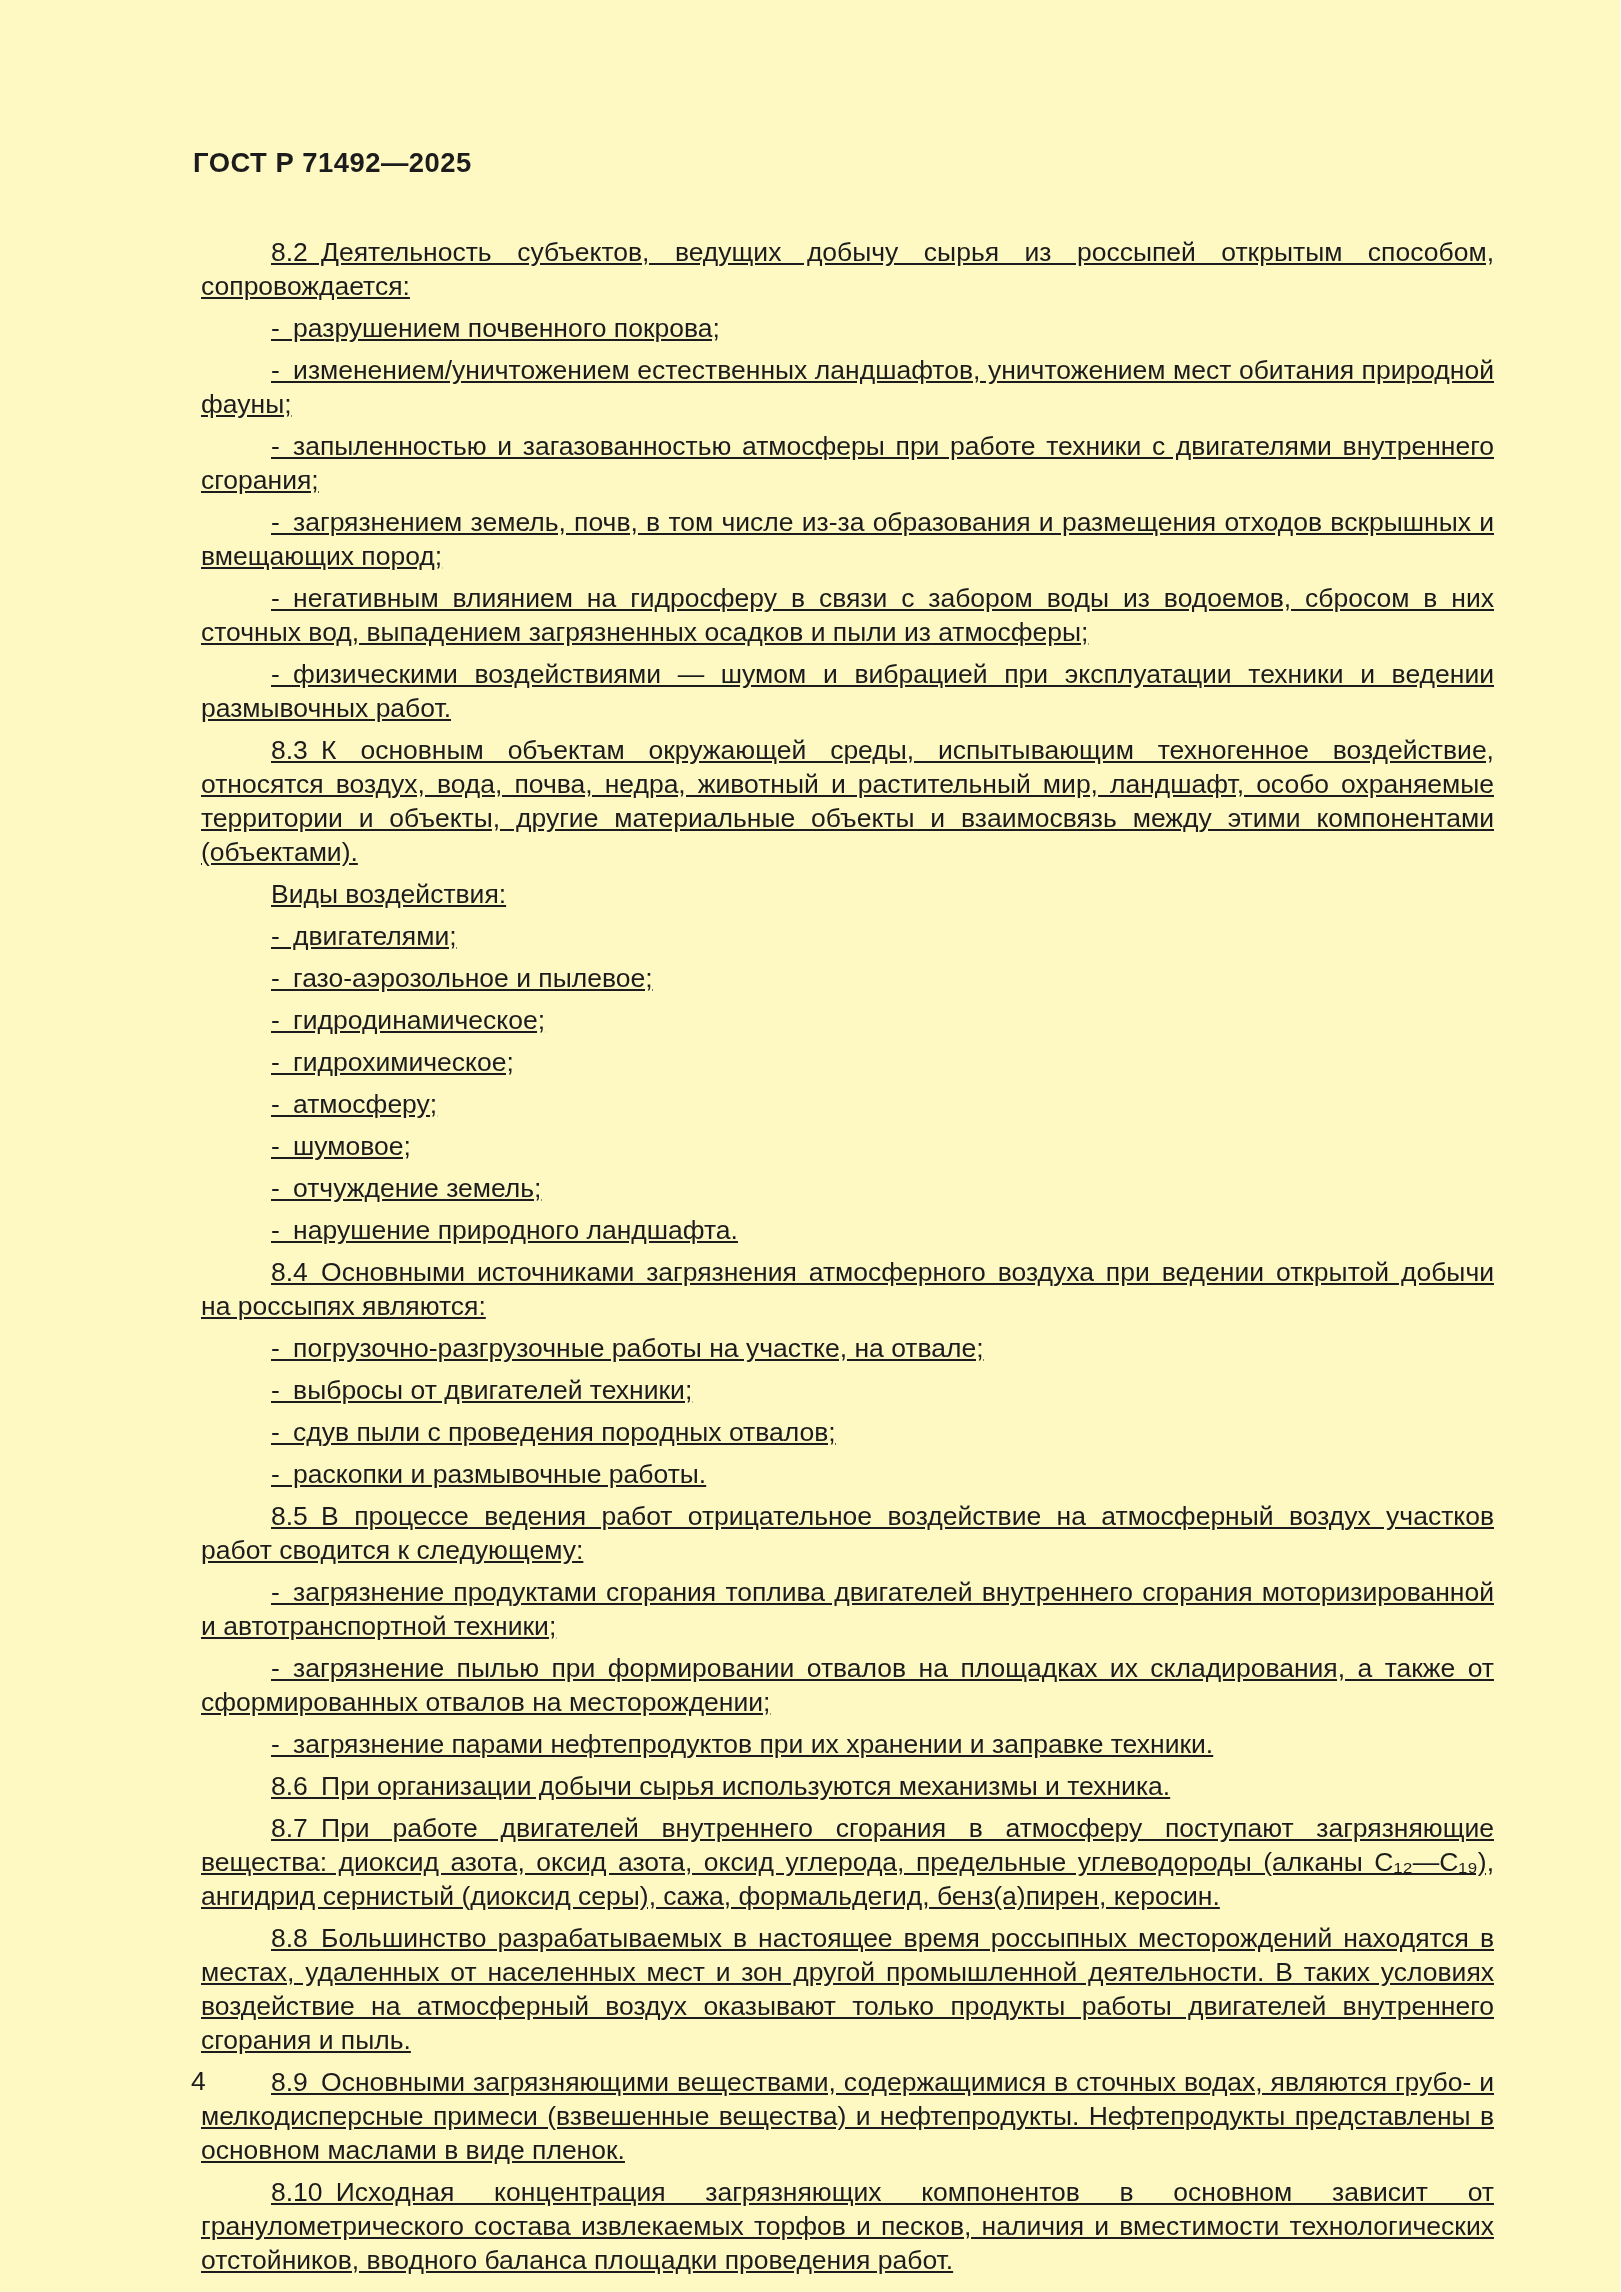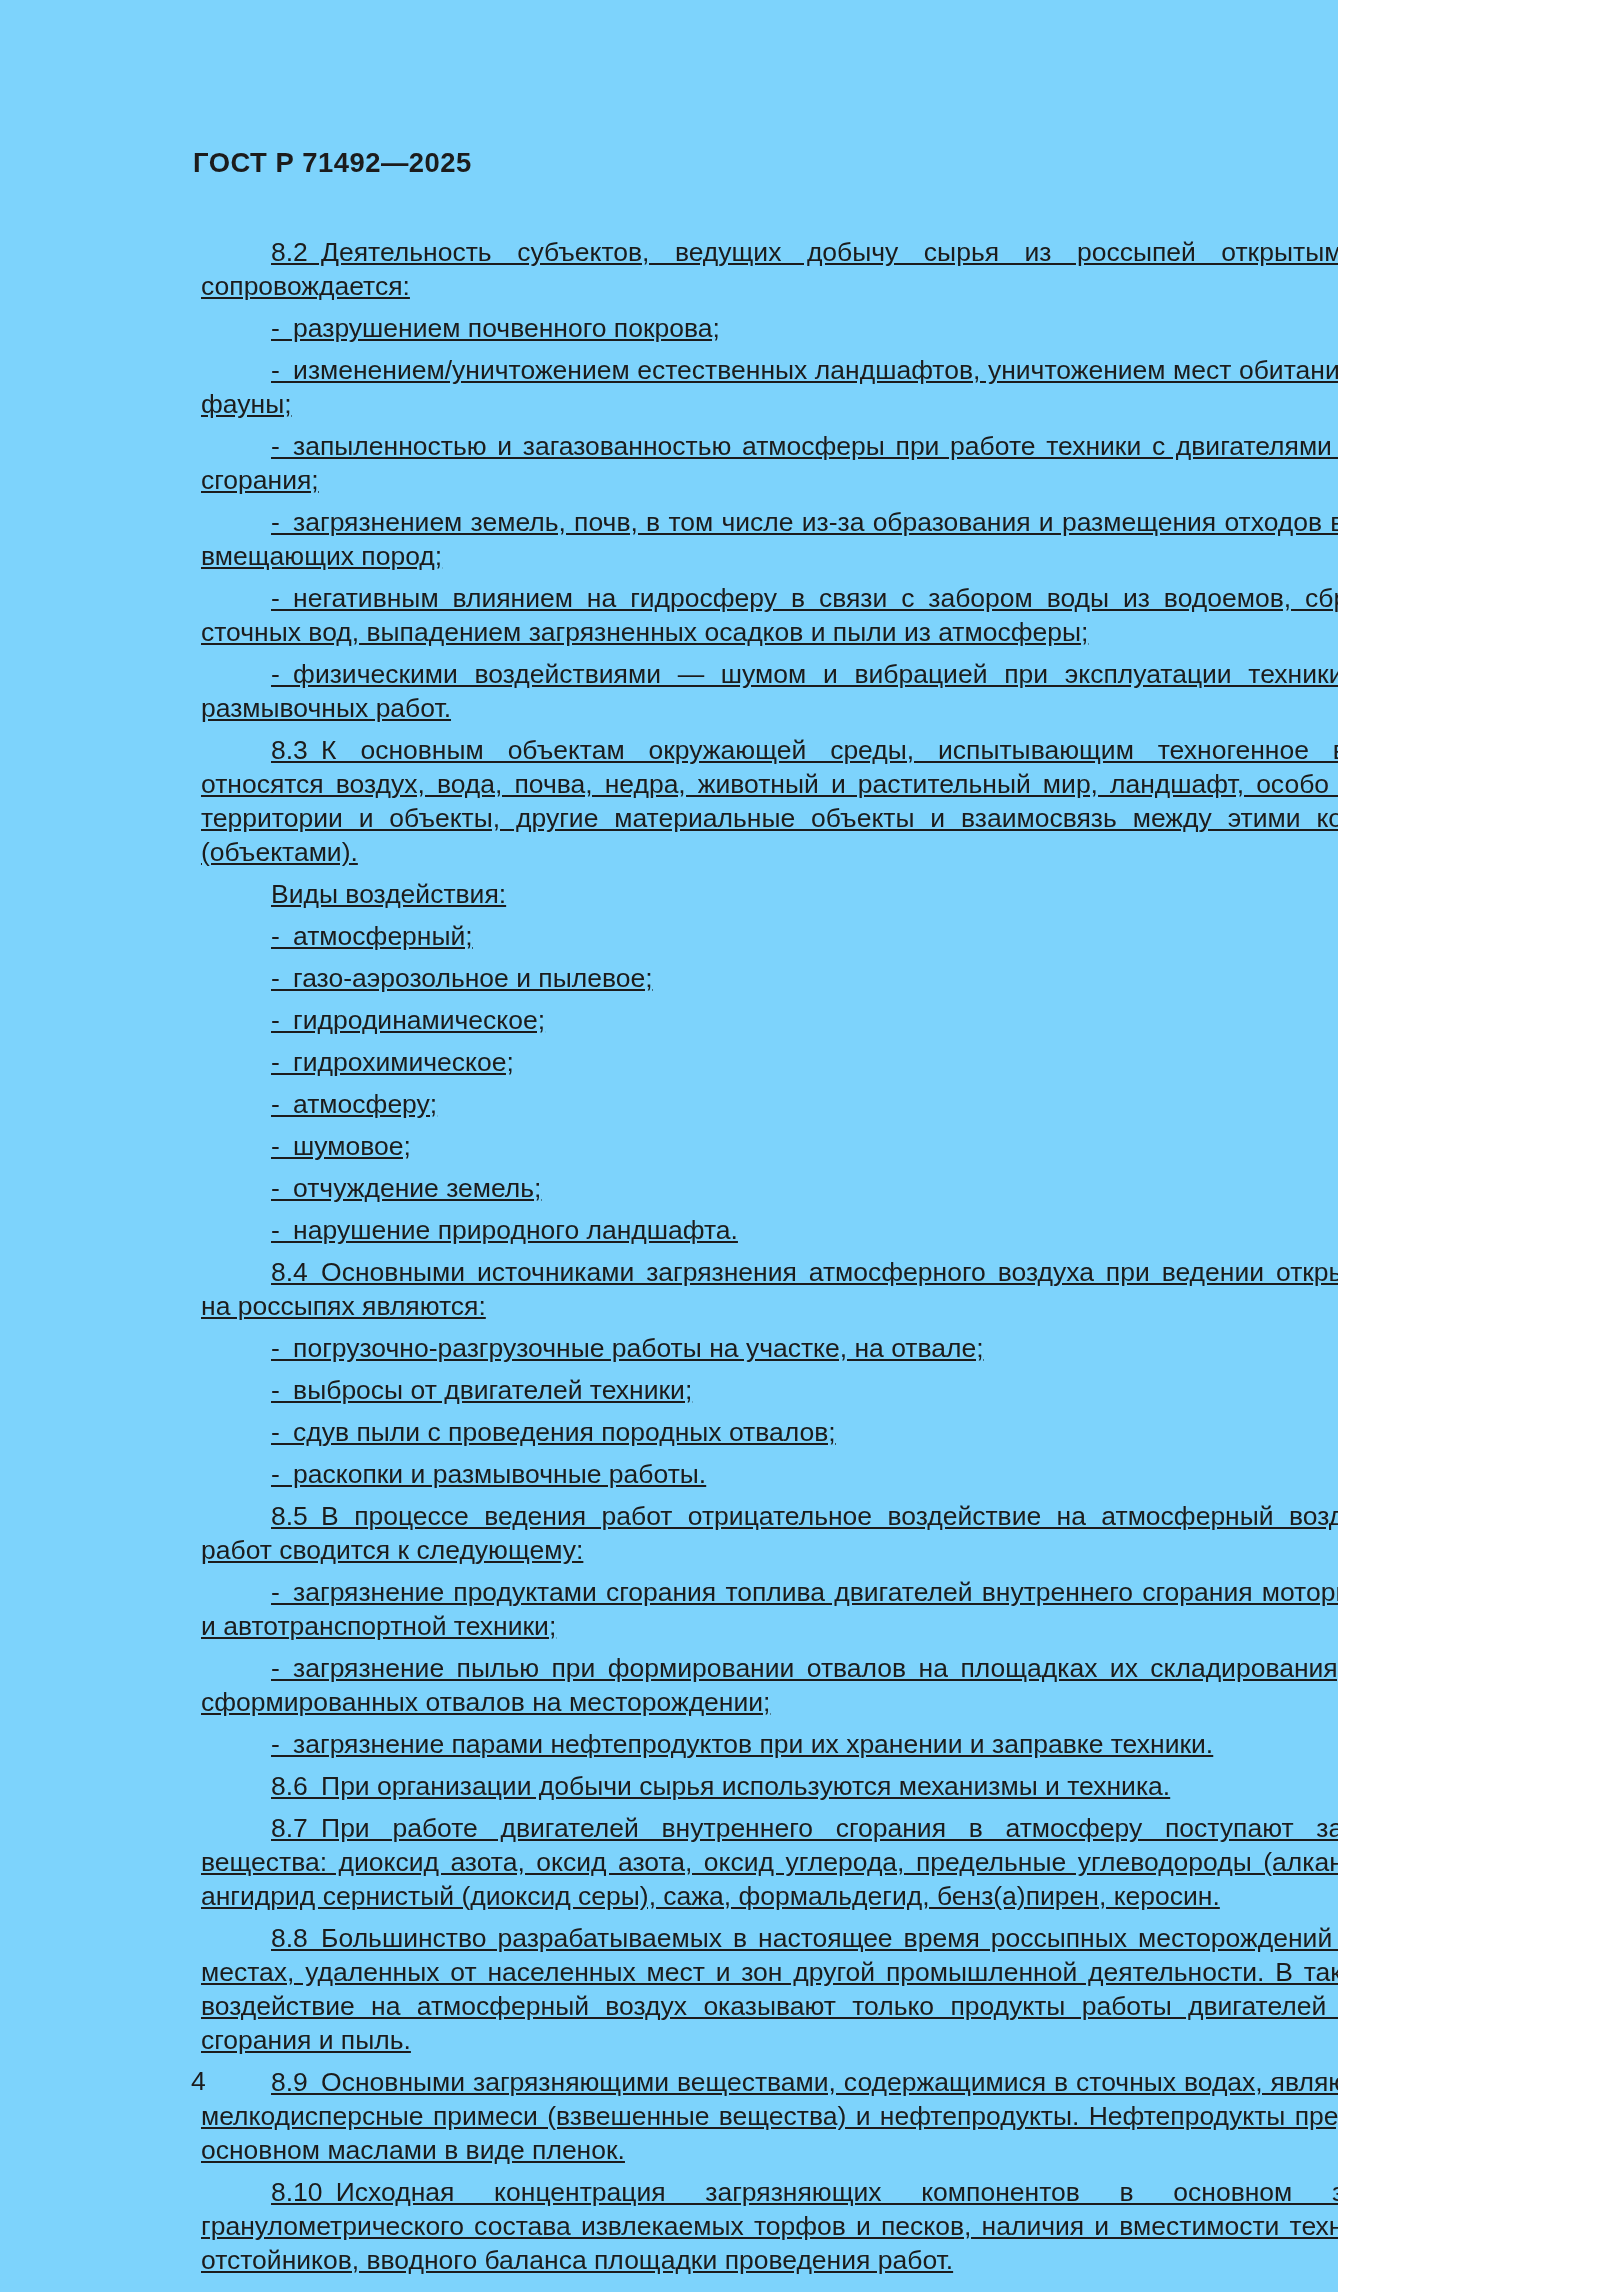"ГОСТ Р 71492—2025" .page { background: #7dd3fc -> #fef9c3; width: 1338px -> 1620px }
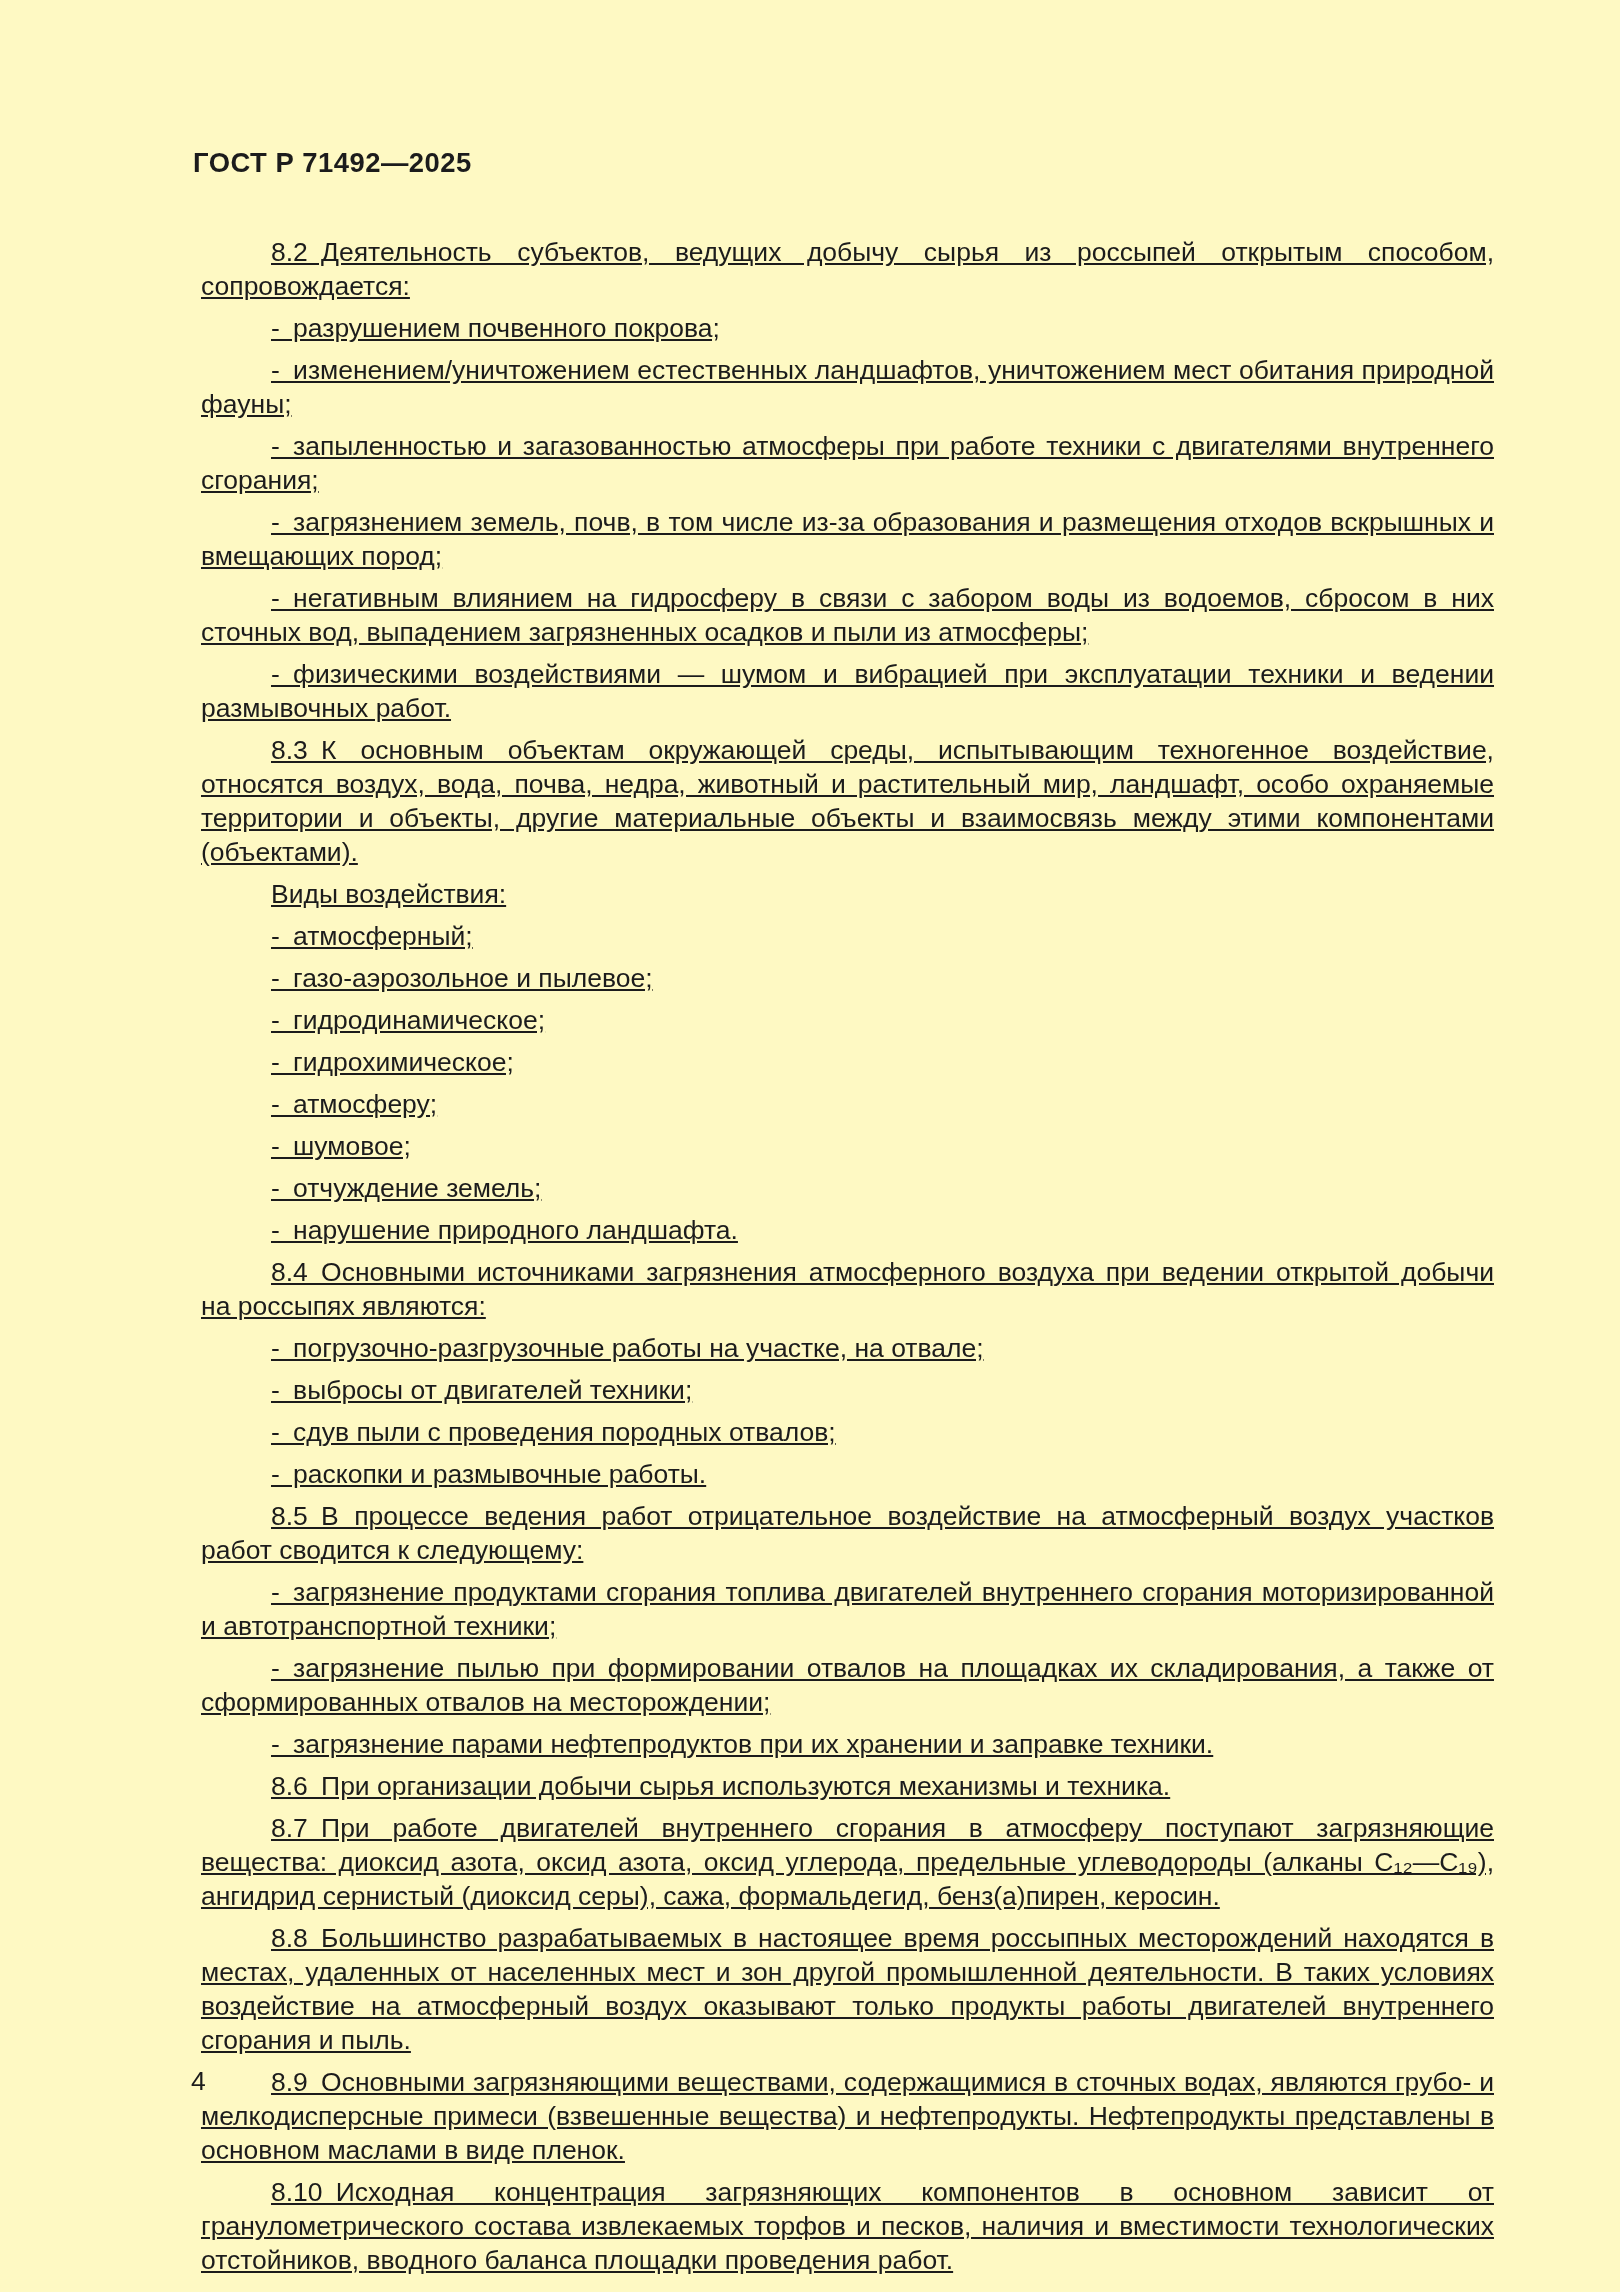"- атмосферный;" p { text: атмосферный -> двигателями }
